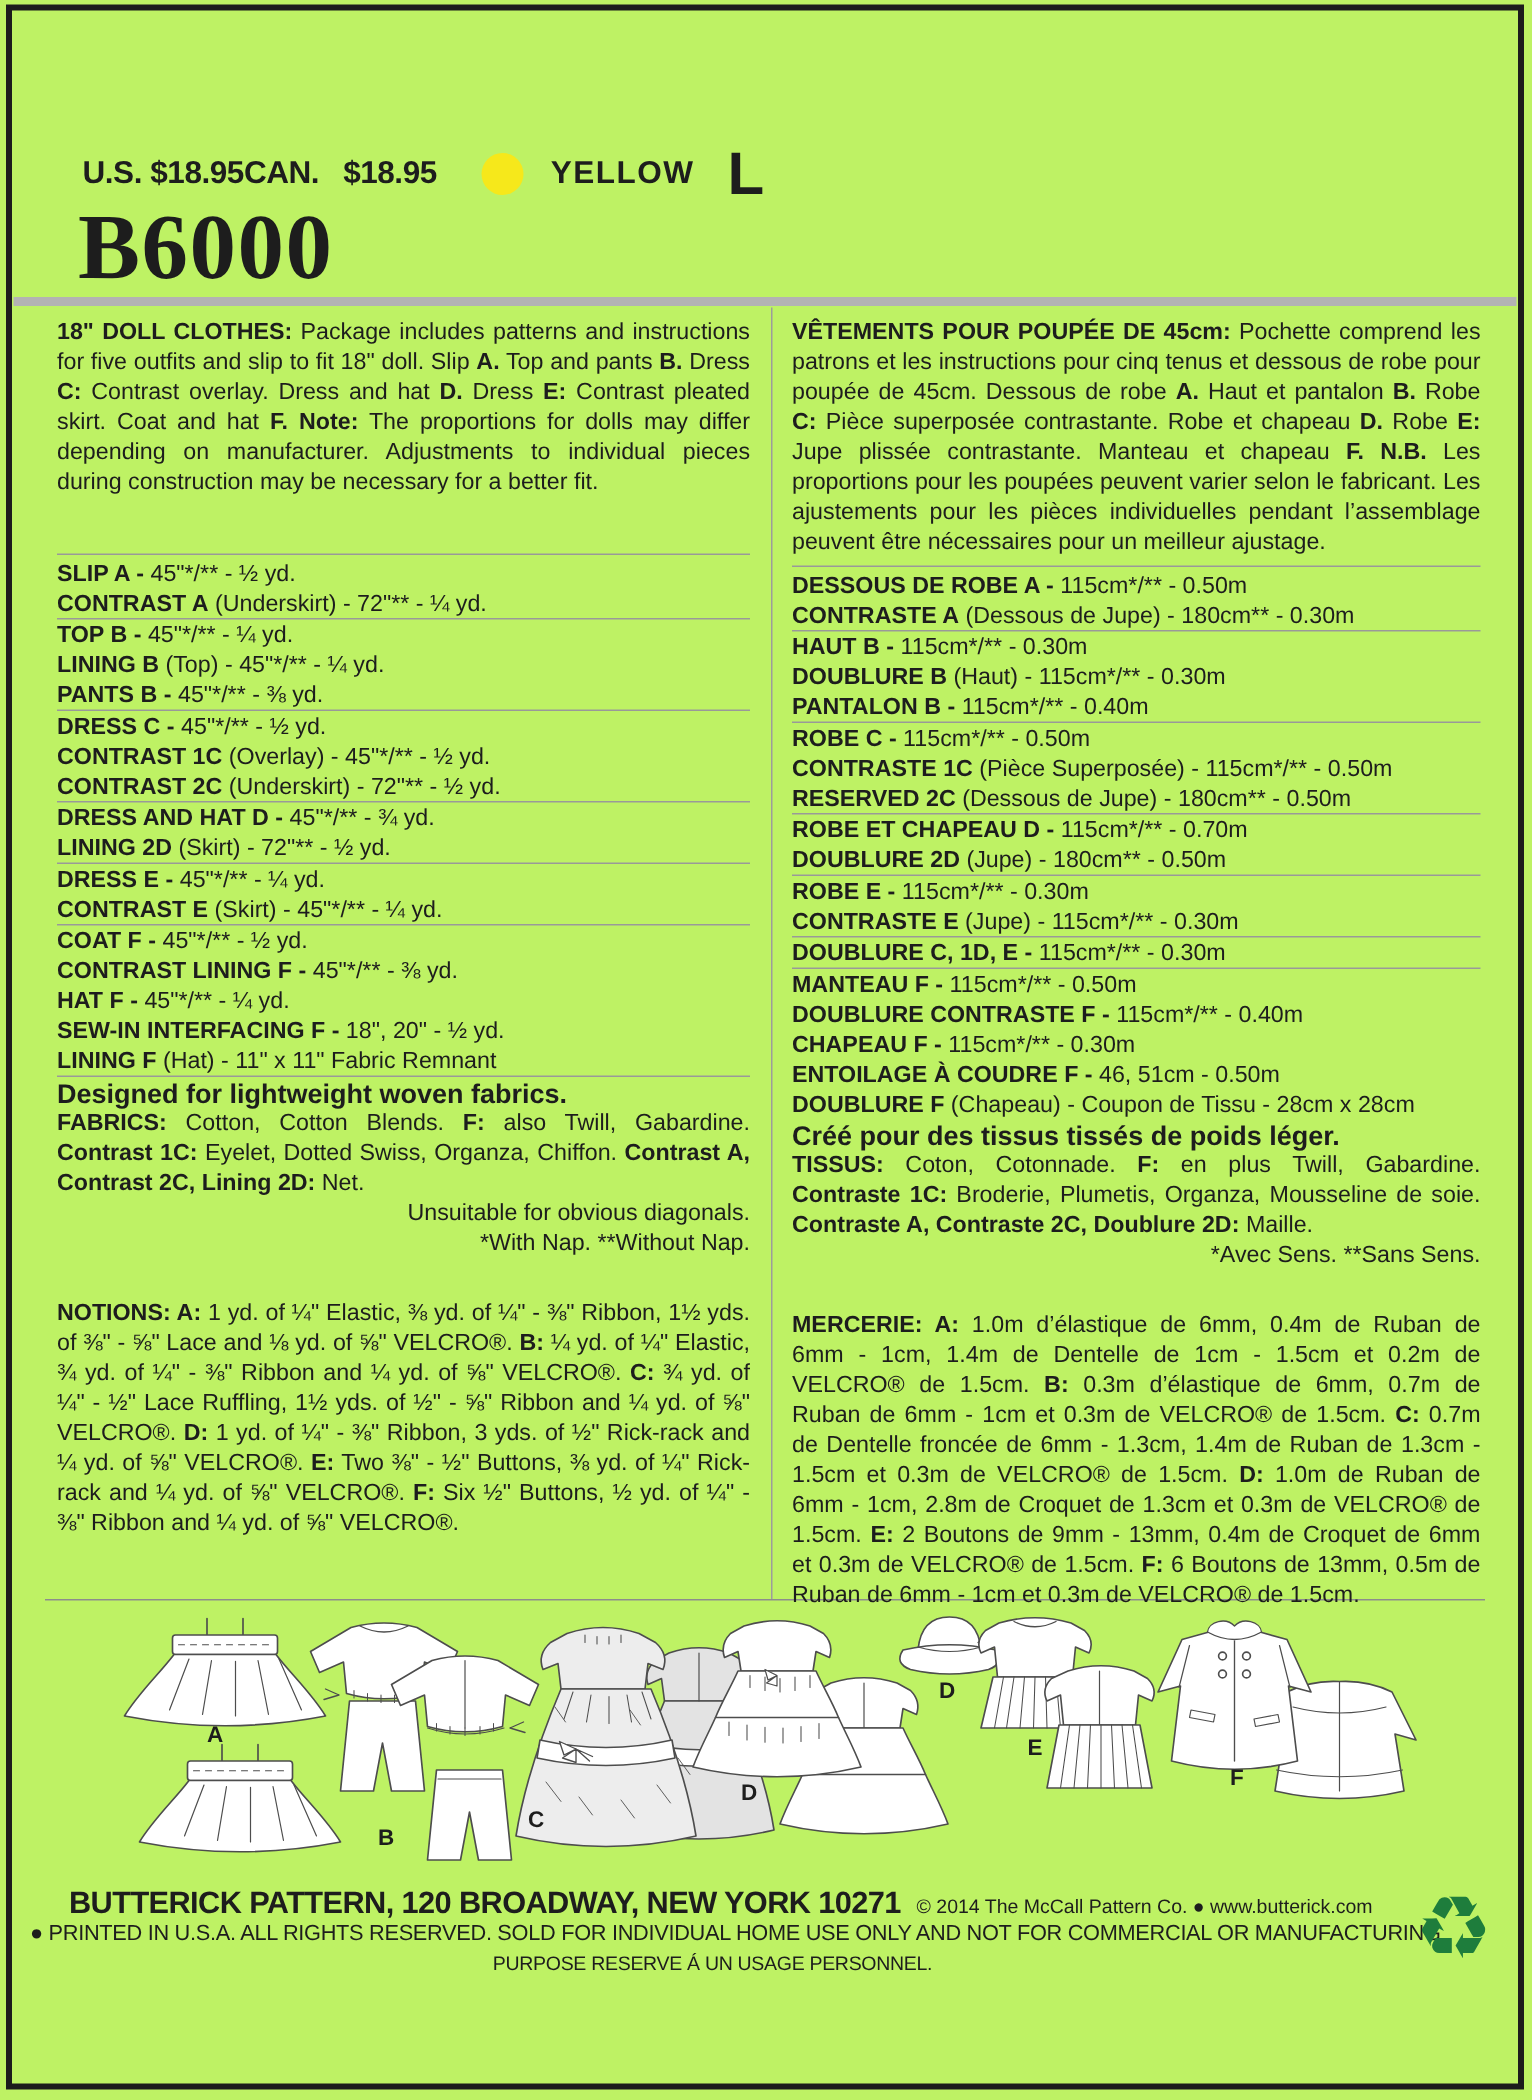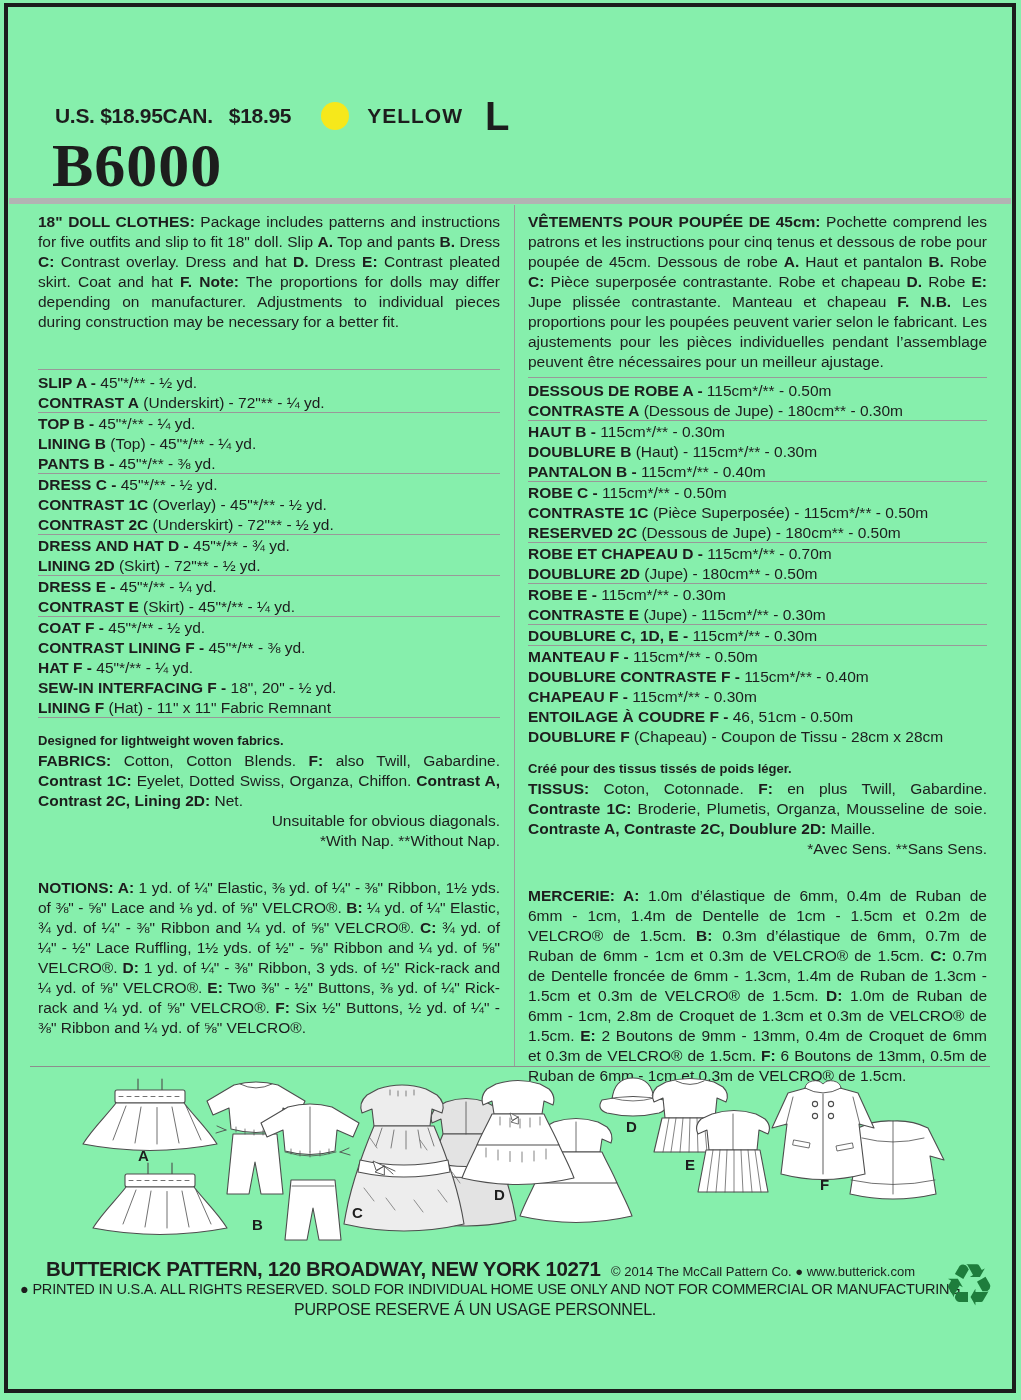"U.S. $18.95" .page { background: #86efac -> #bef264 }
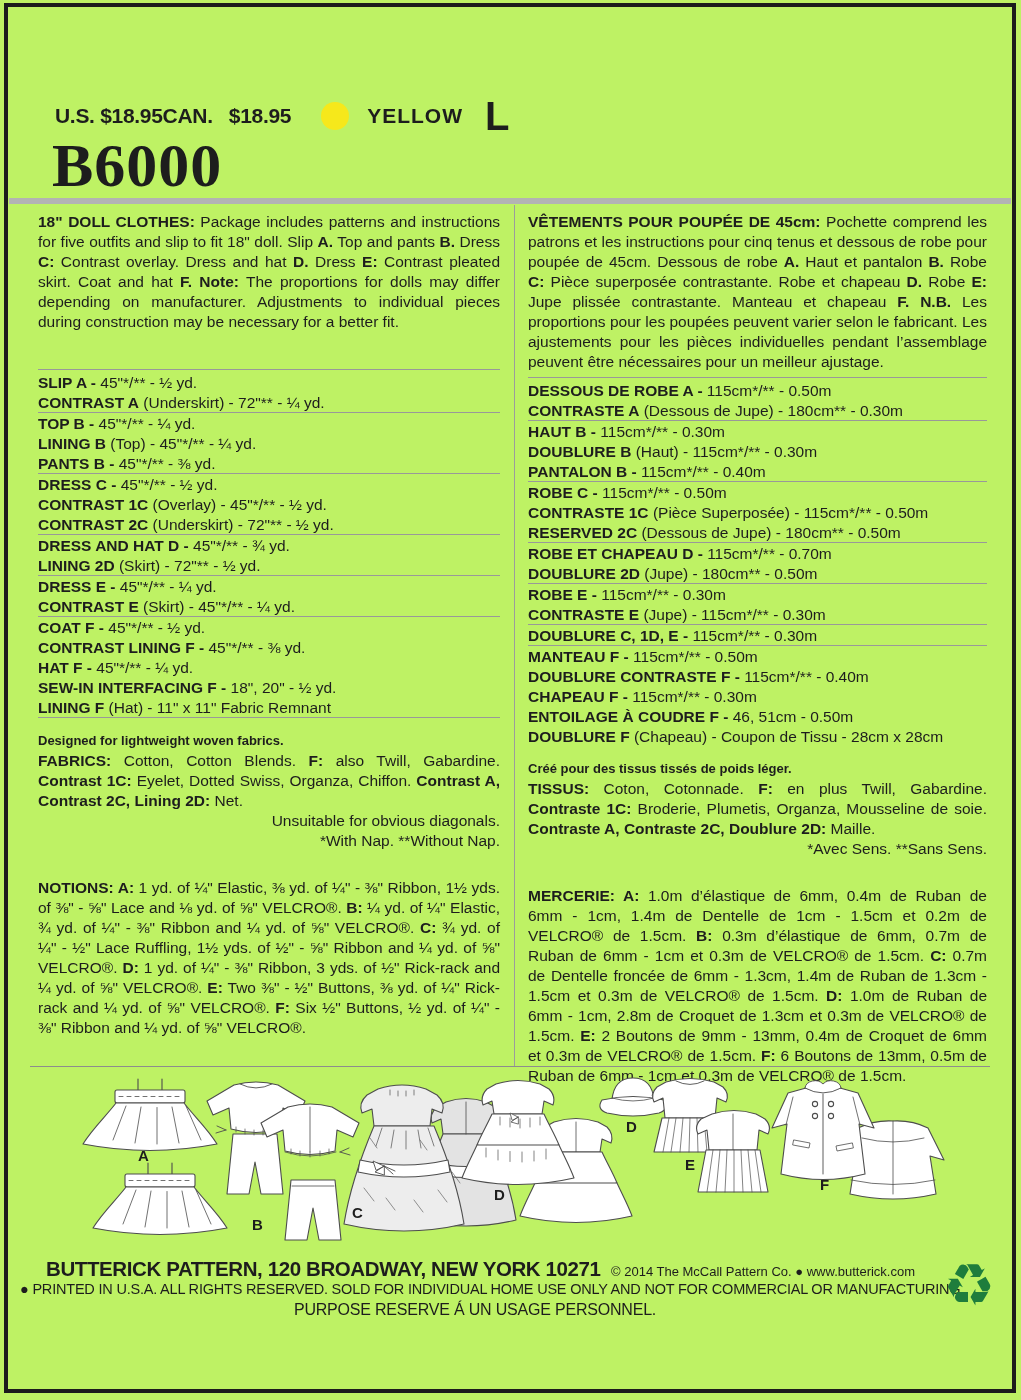"Designed for lightweight woven fabrics." .designed { font-size: 13px -> 18px; margin-top: 13px -> 1px }
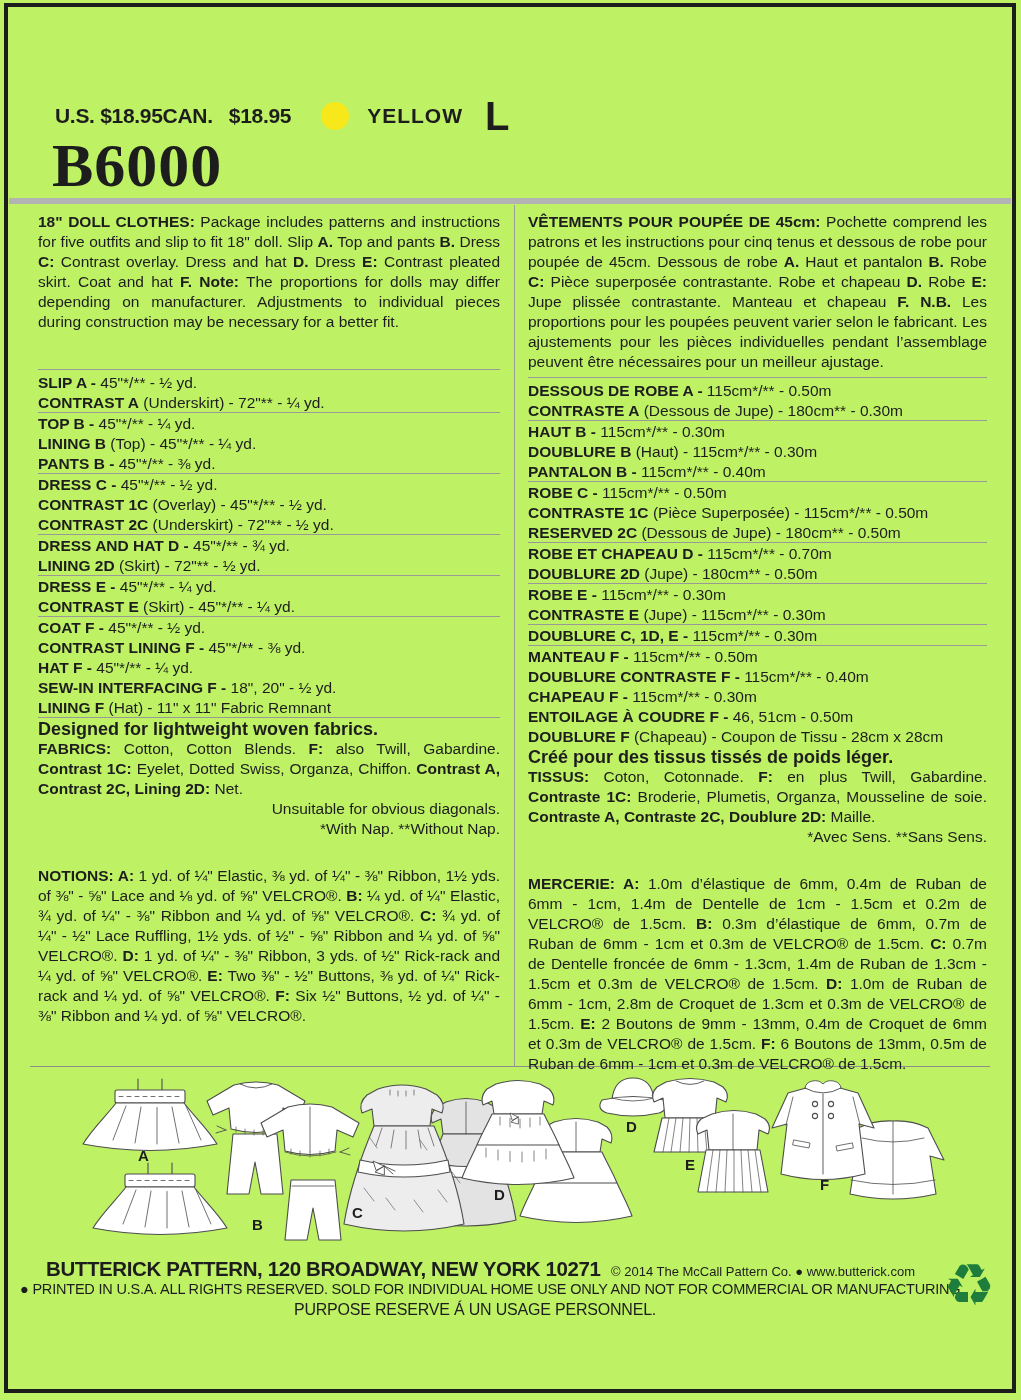"PURPOSE RESERVE Á UN USAGE" .footer-line3 { font-size: 16px -> 13px }
